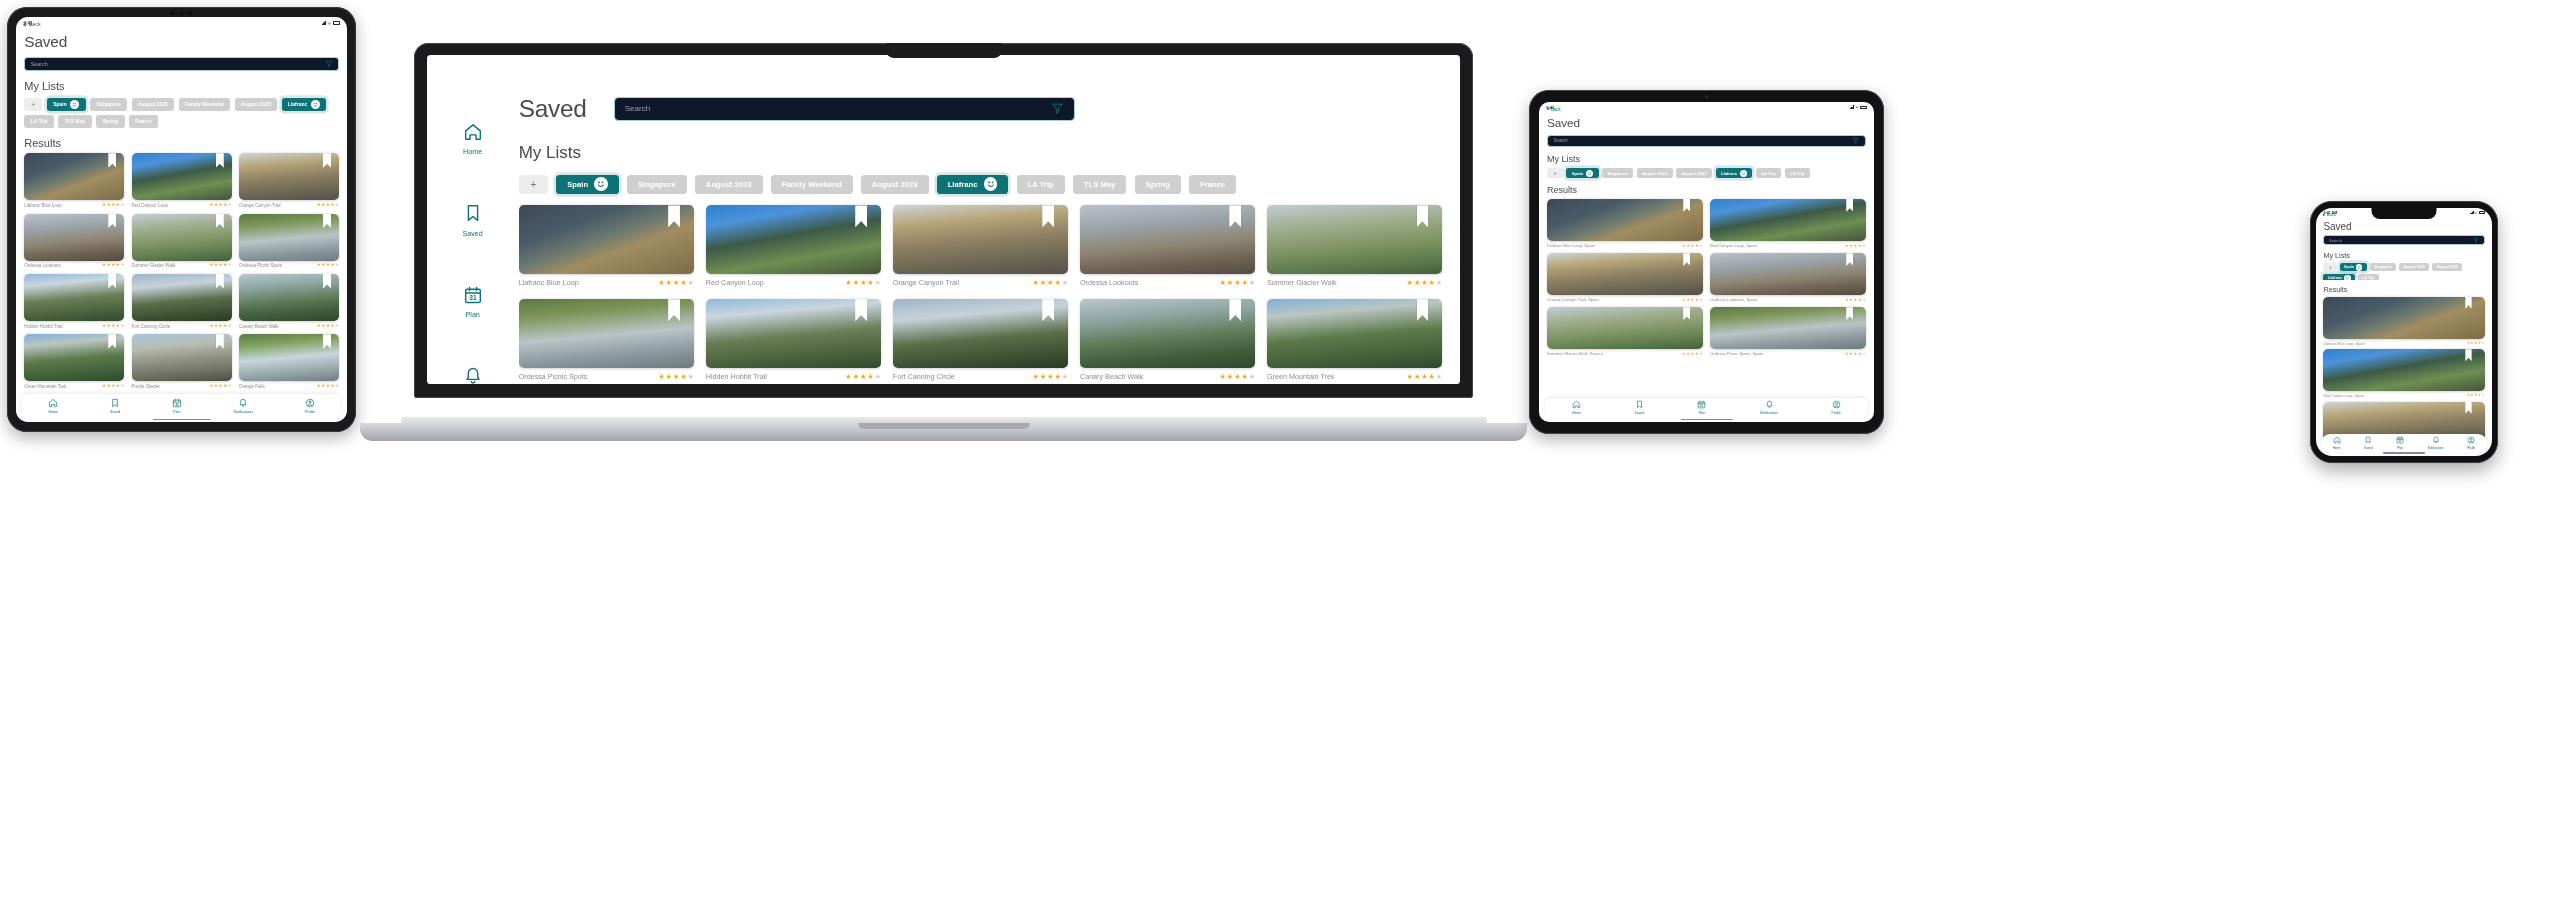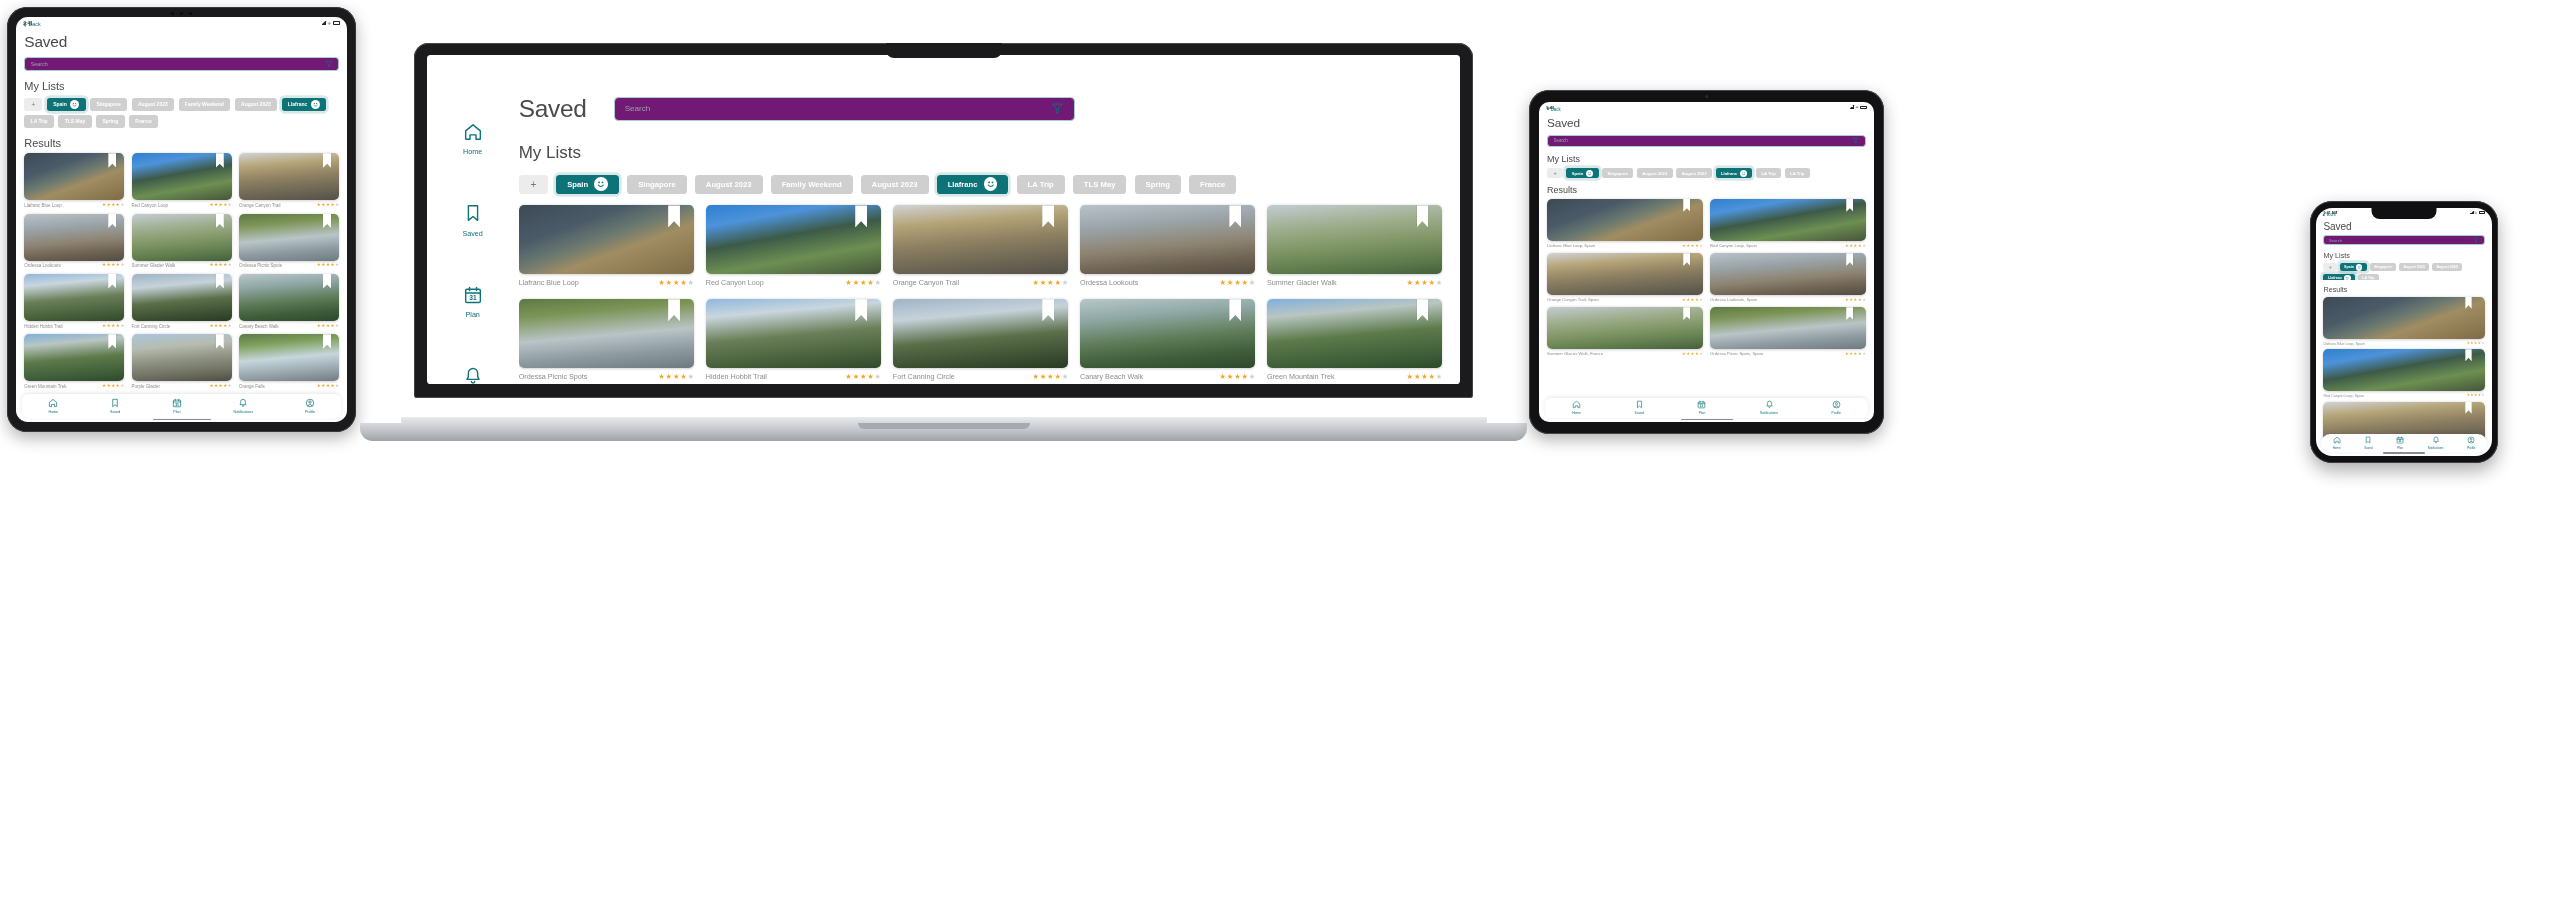"Search" .searchbar { background: #701a75 -> #0f172a }
